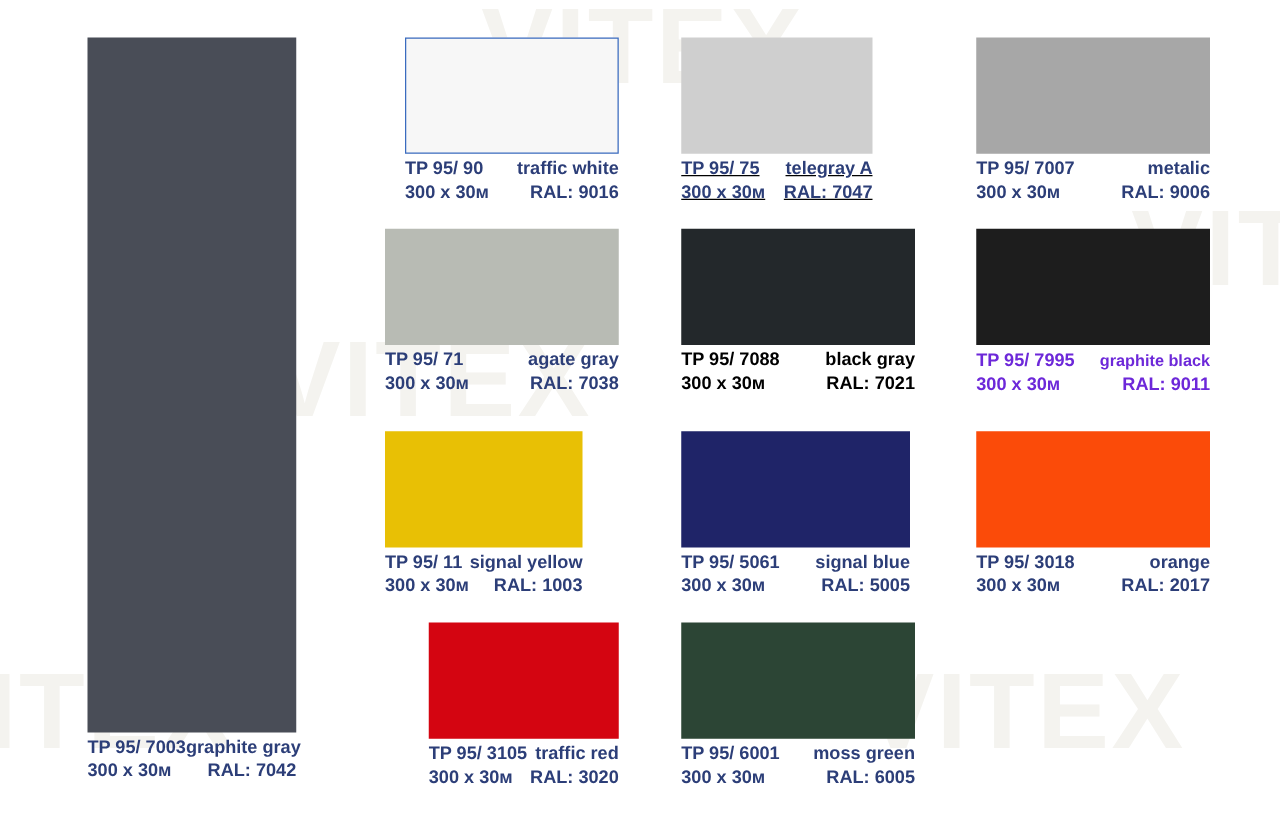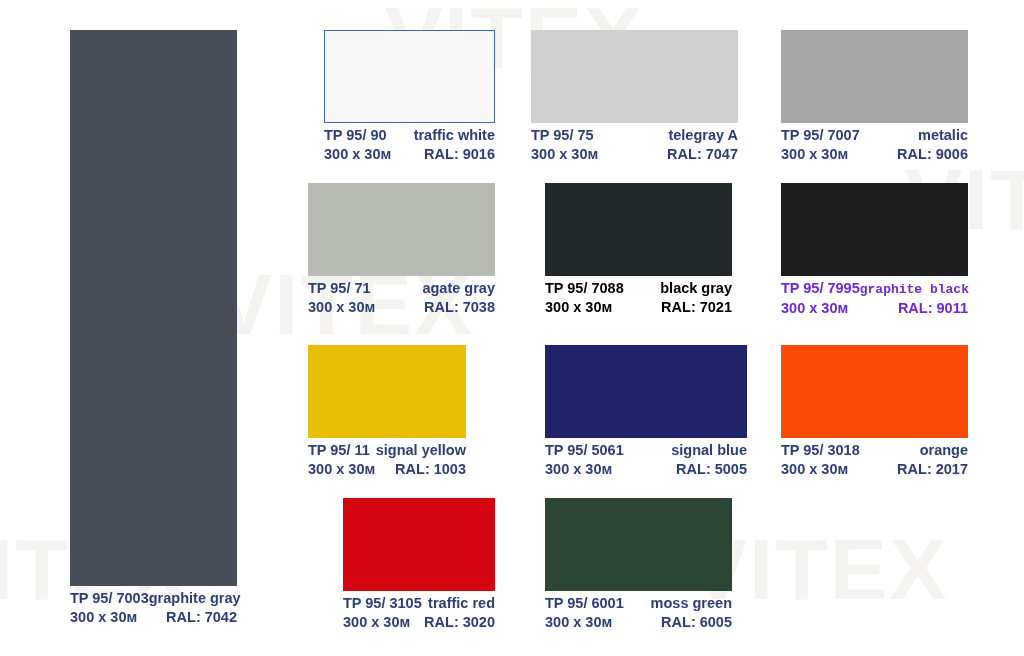"TP 95/ 75" div.swatch-card { left: 531px -> 545px; text-decoration: none -> underline; width: 207px -> 153px }
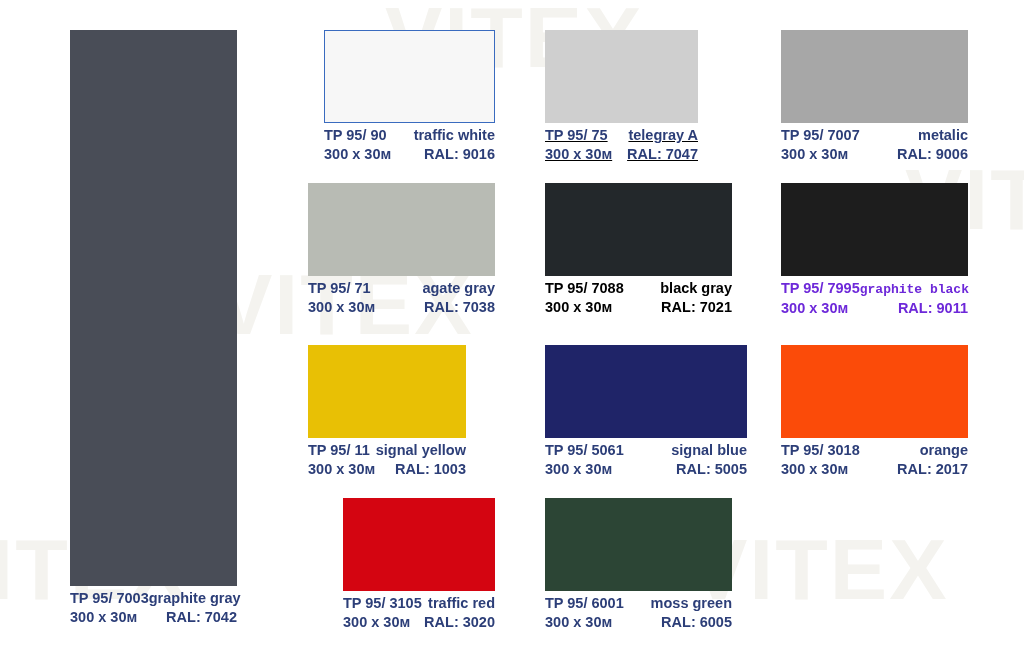"graphite black" .name-small { font-family: Liberation Mono, monospace -> none }
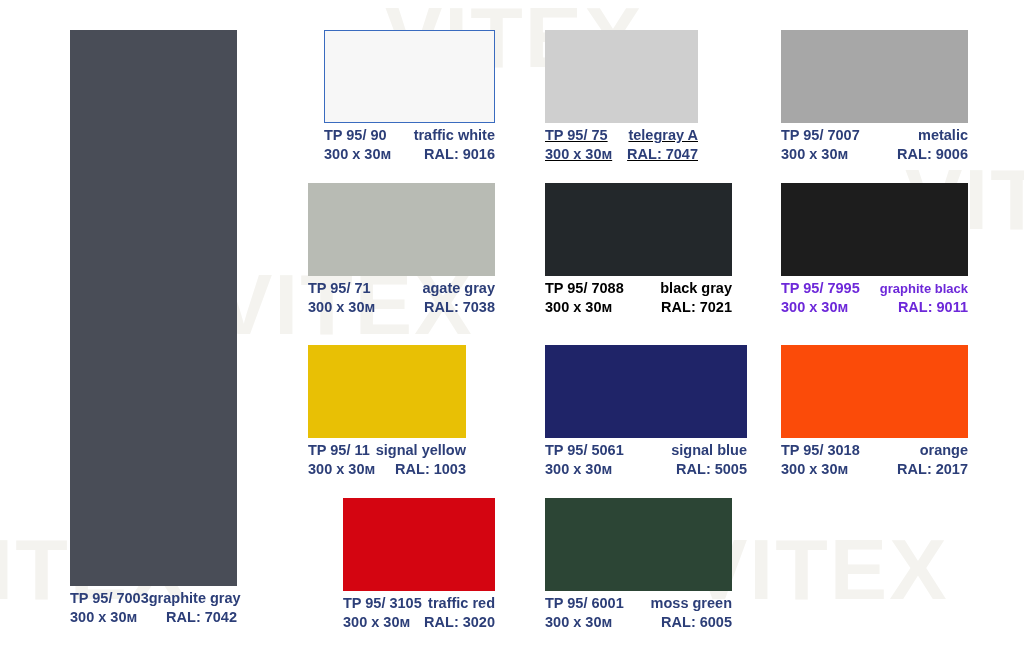"TP 95/ 5061" div.swatch-card { width: 202px -> 183px }
